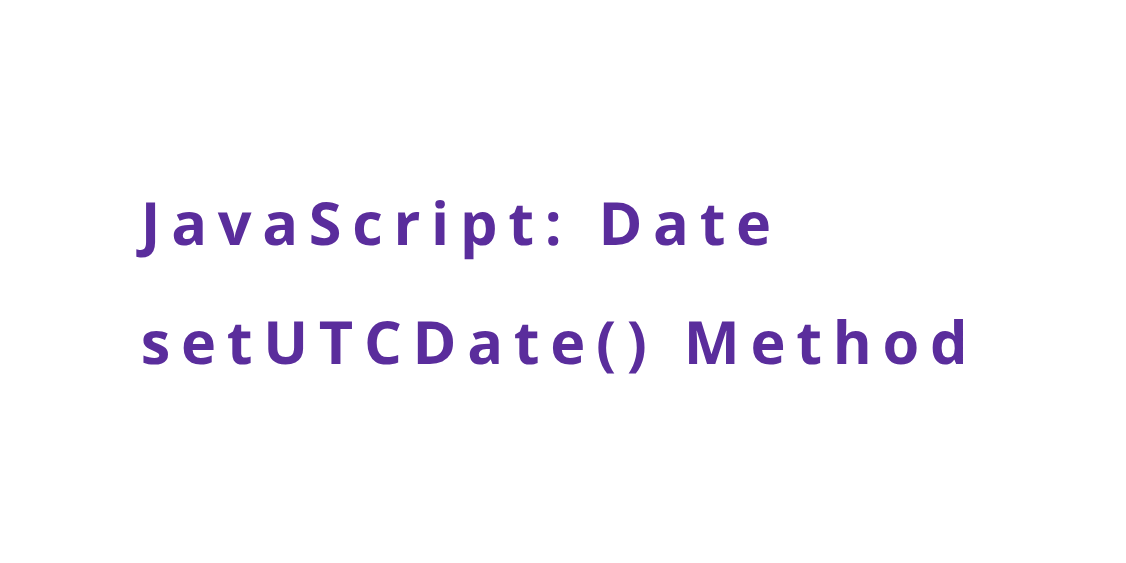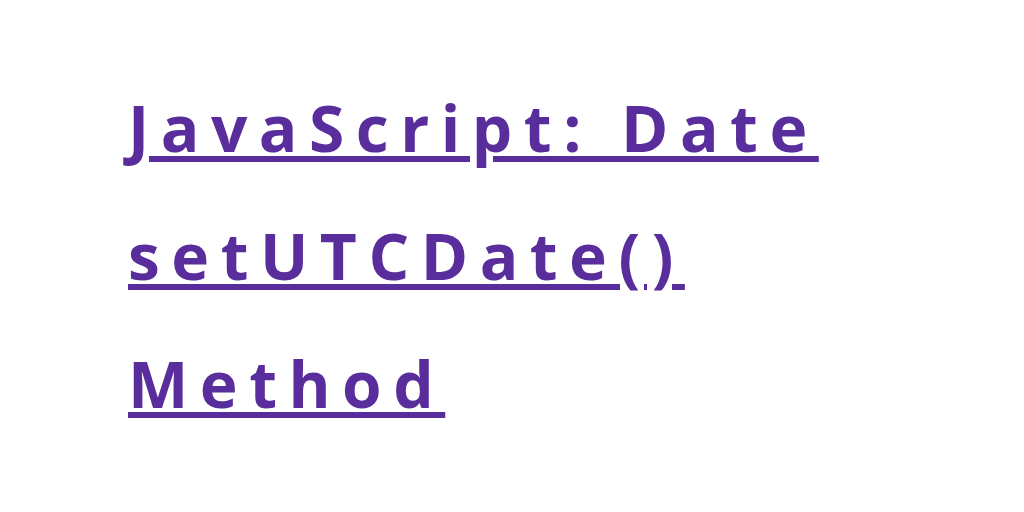"JavaScript: Date setUTCDate() Method" .heading { font-size: 64px -> 54px; text-decoration: underline -> none }
